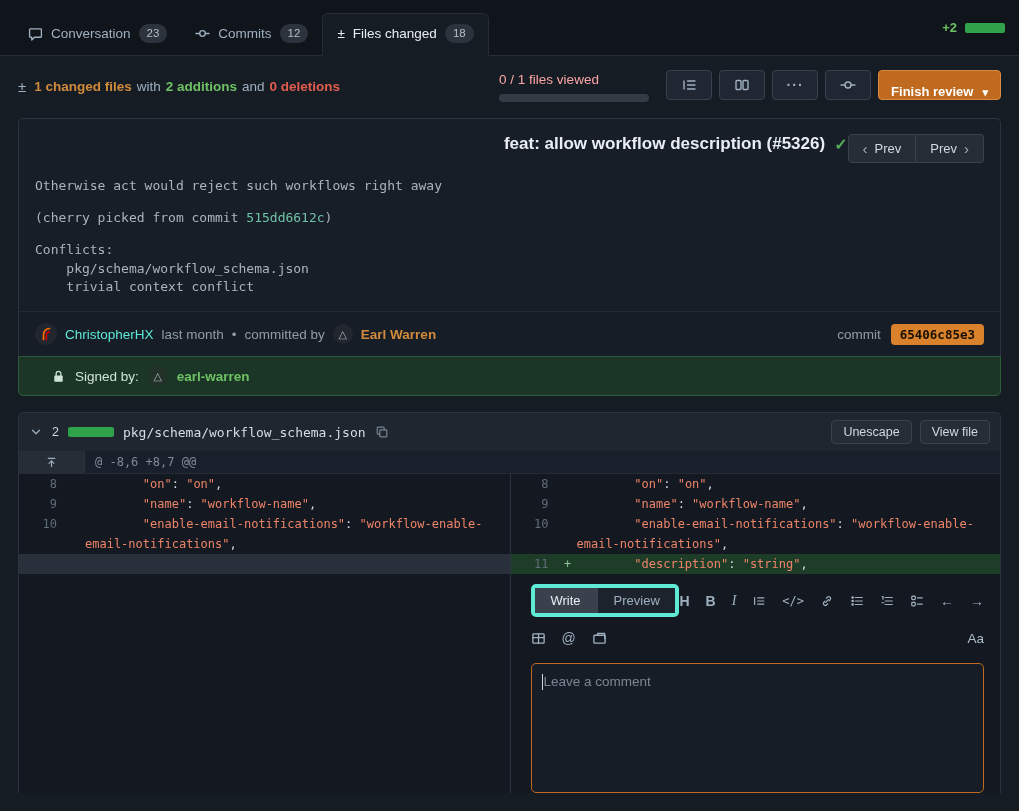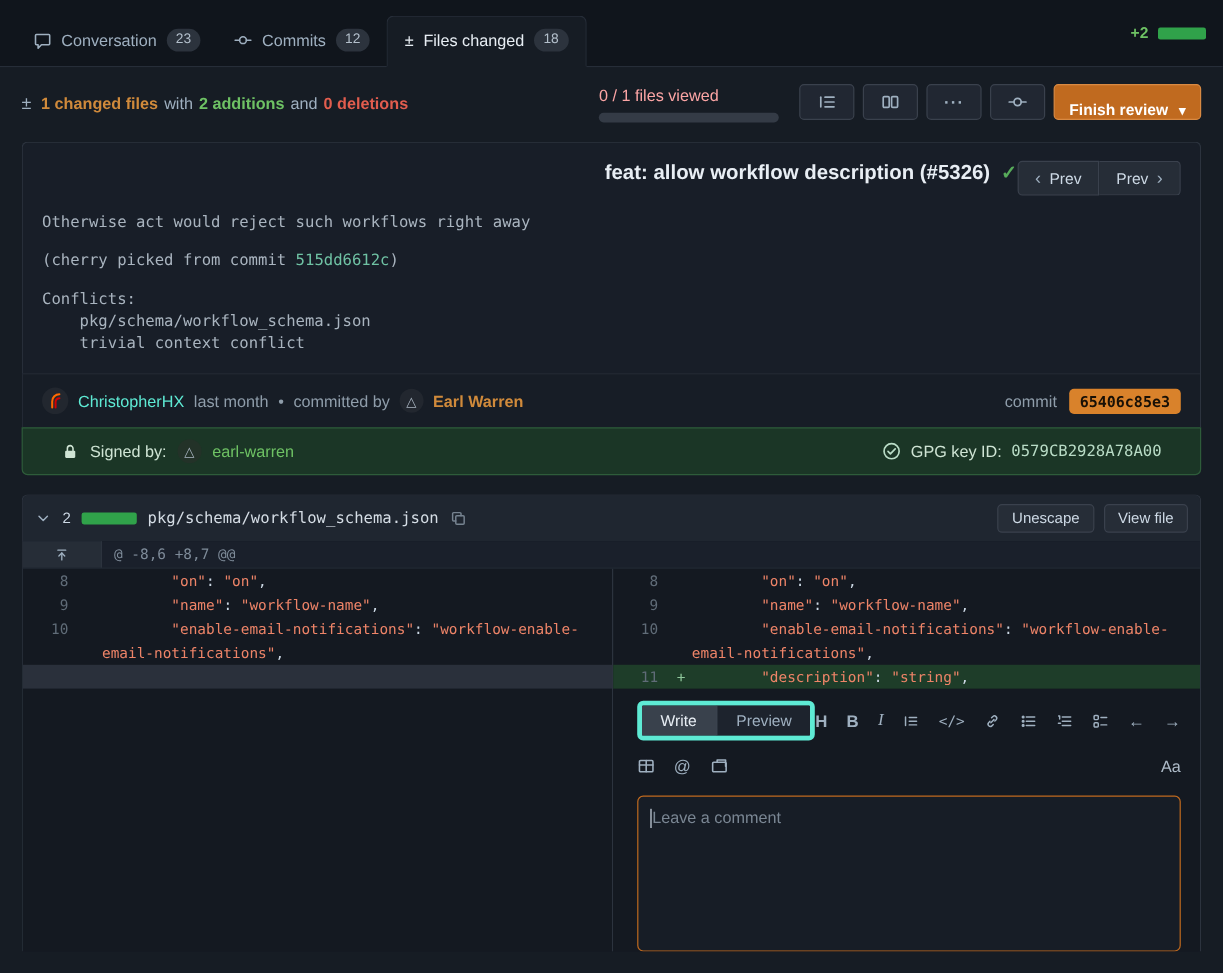"earl-warren" .signed-name { font-weight: 400 -> 700 }
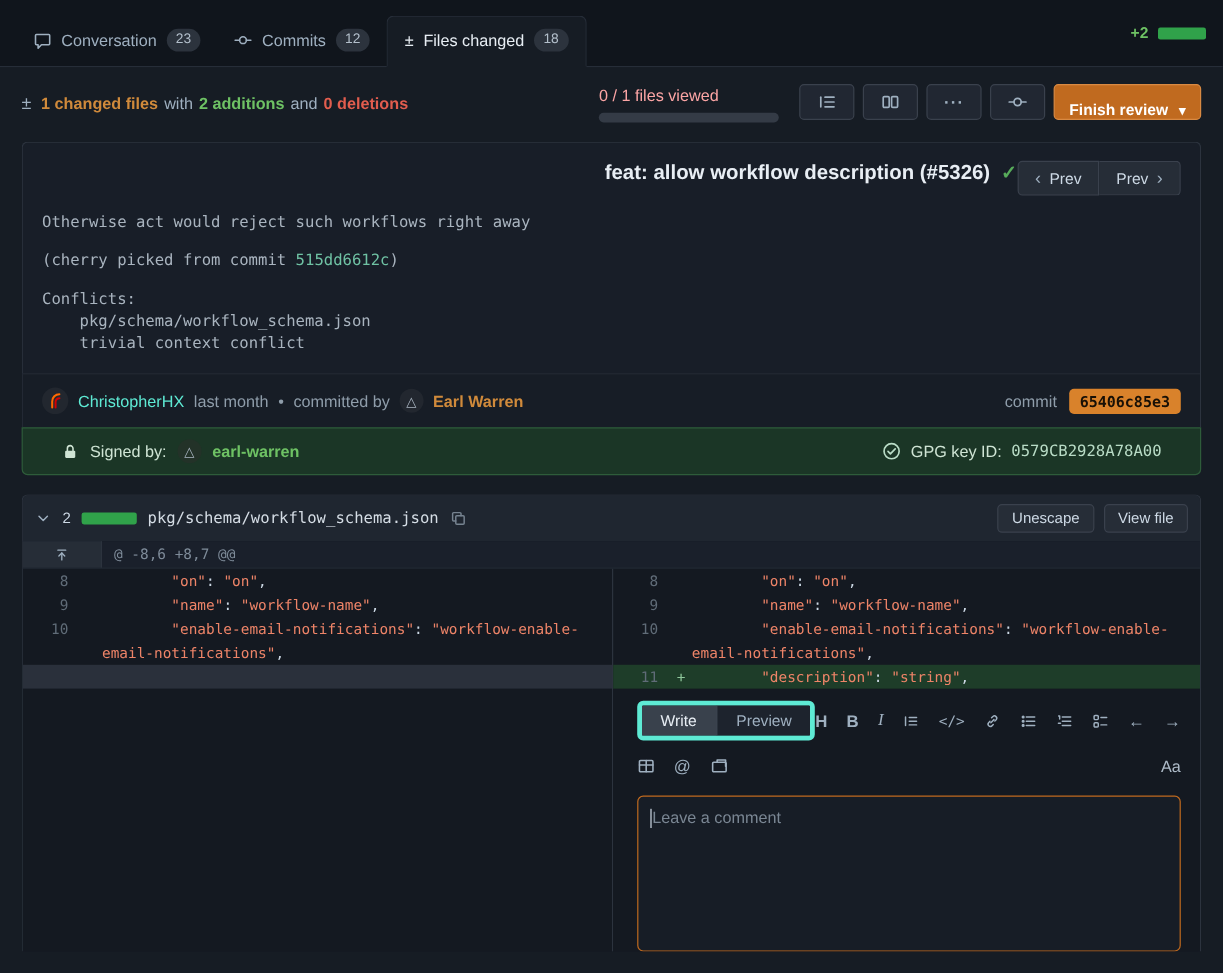"GPG key ID:" span.signed-right { html: <span> <span> <svg> <circle></circle> <path></path> </svg> </span> <span>GPG key ID:</span> <span>0579CB2928A78A00</span> </span> -> none }
